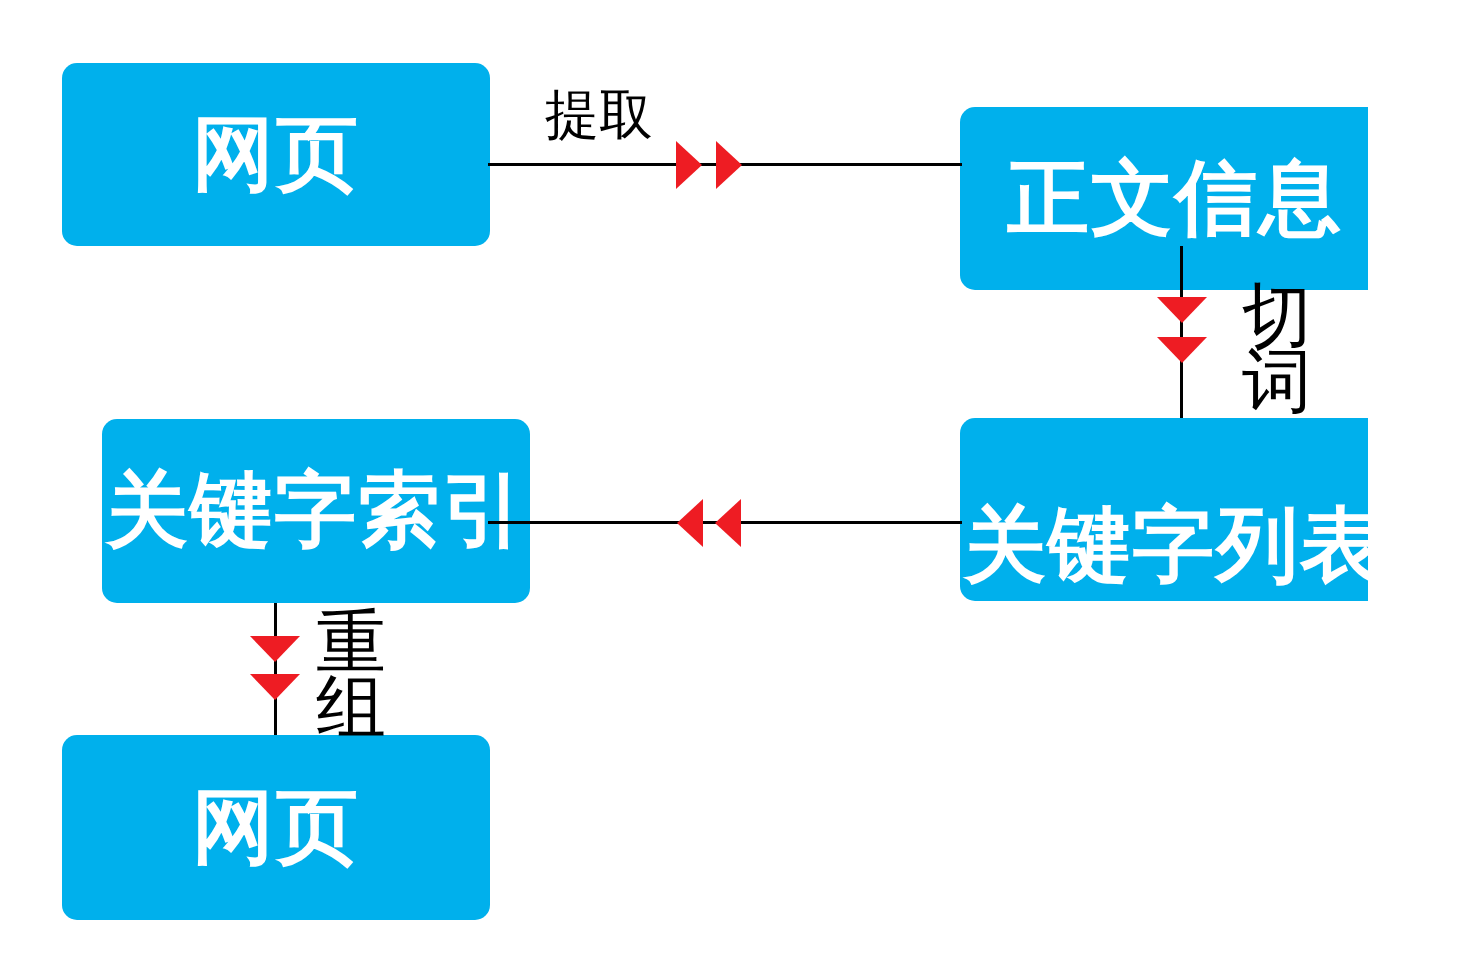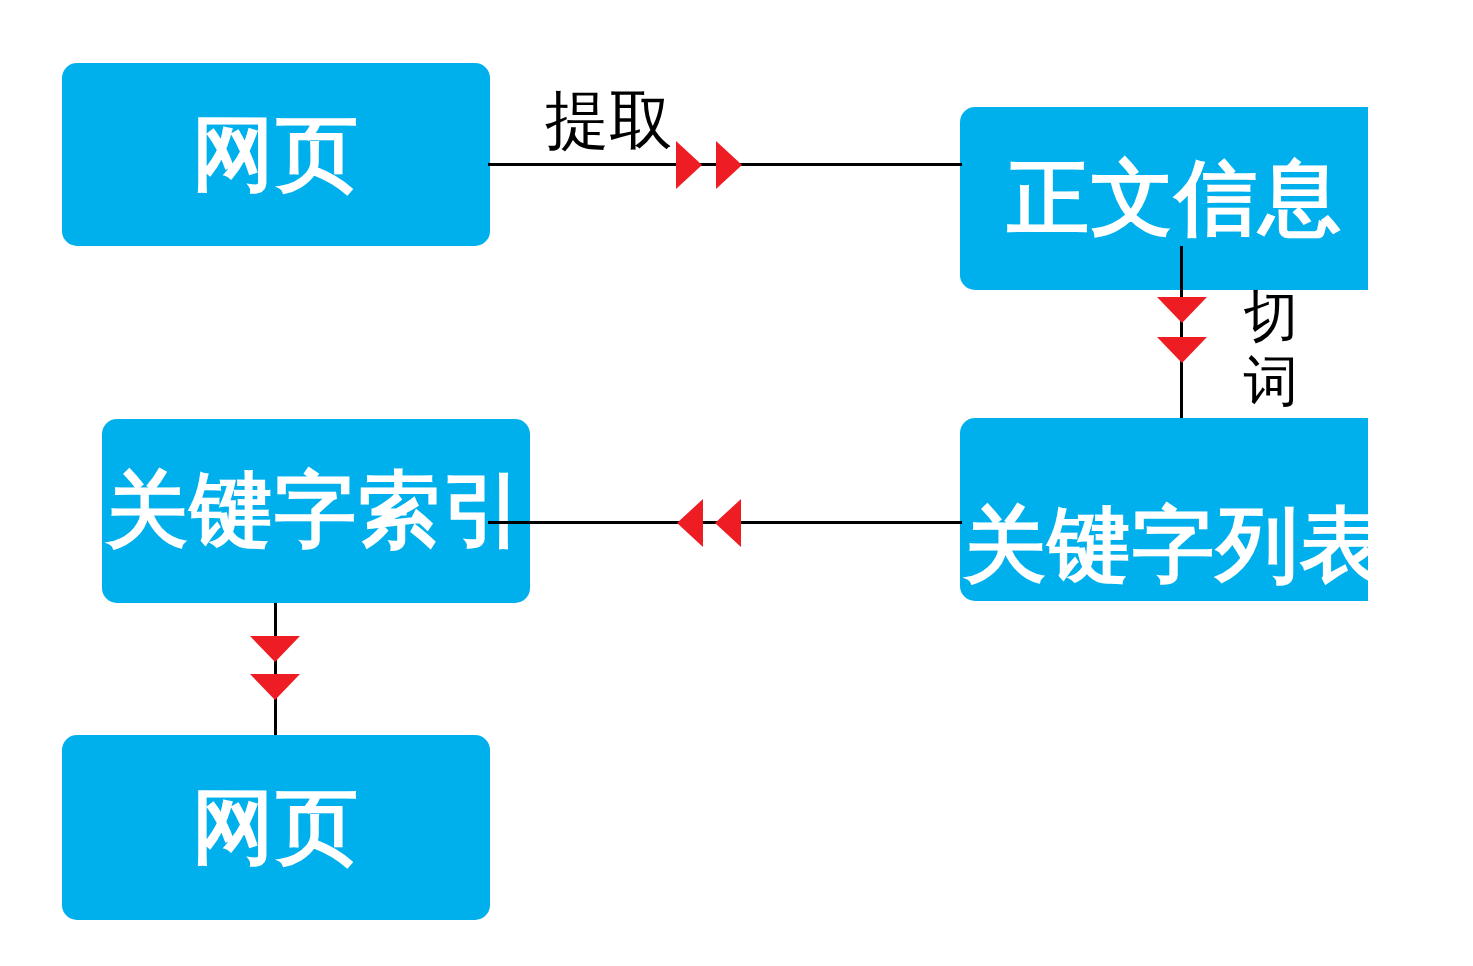"网页" .canvas { font-family: Liberation Sans, sans-serif -> Liberation Serif, serif }
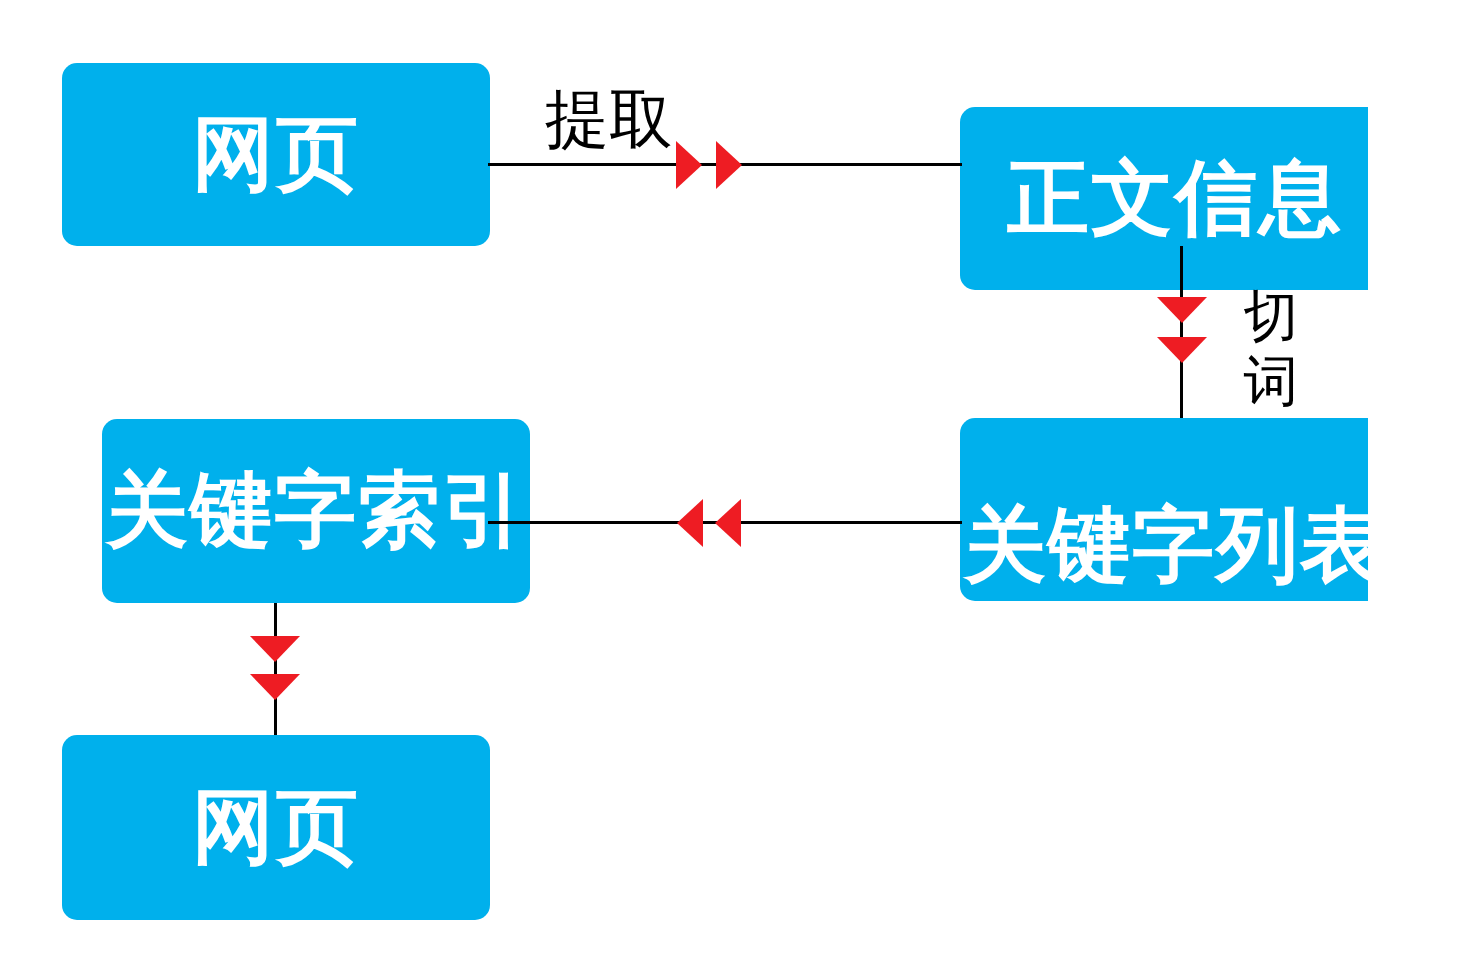"提取" .edge-label { font-size: 64px -> 54px }
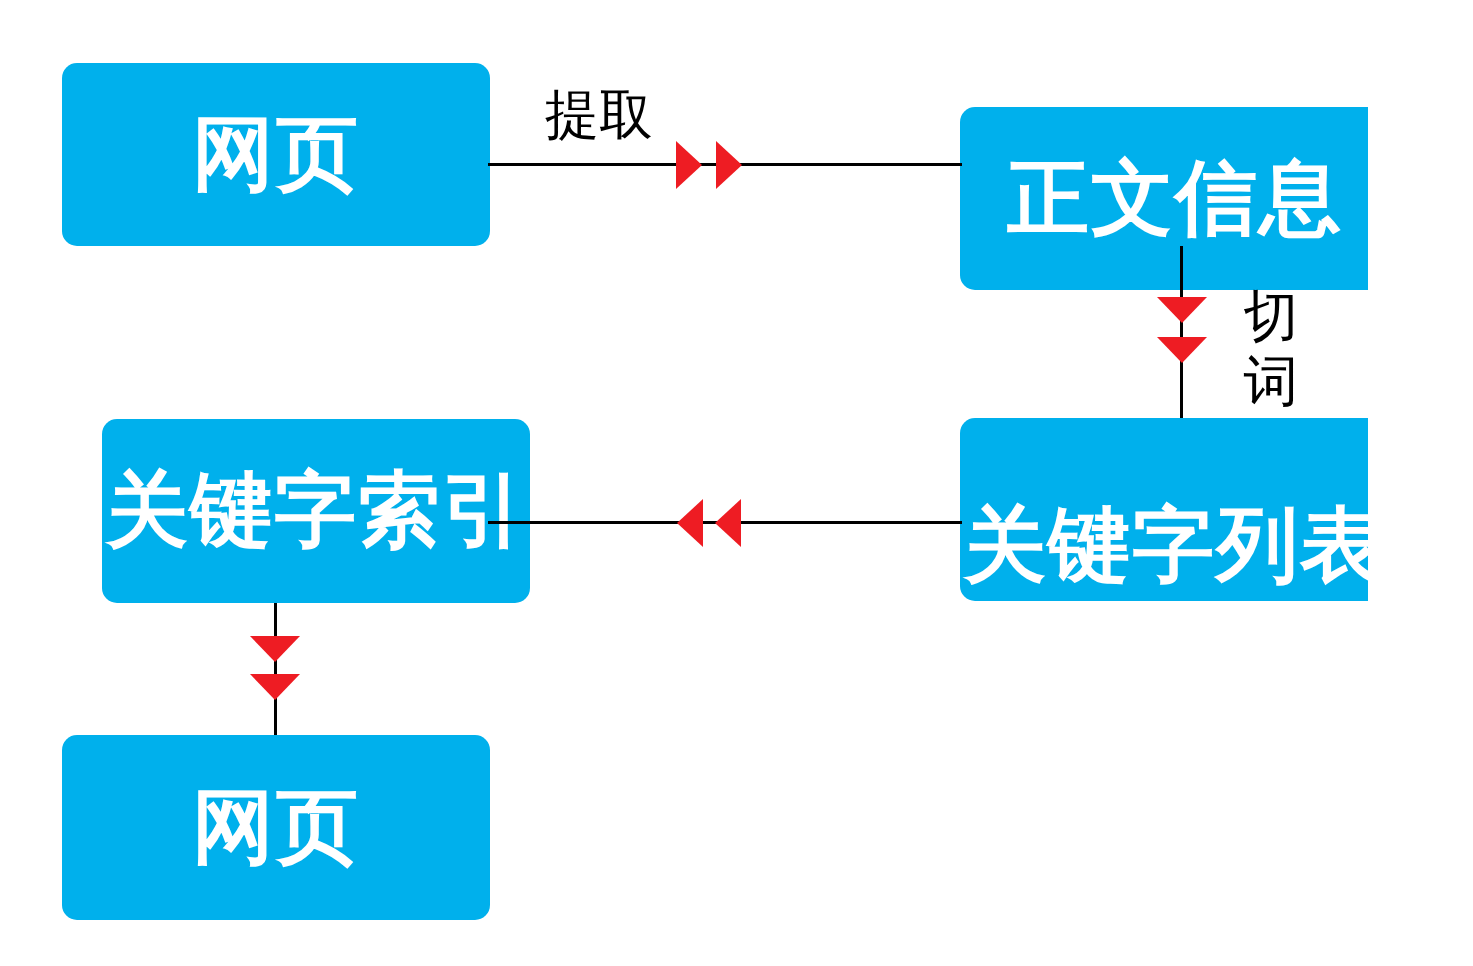"切词" .edge-label.vertical { font-size: 55px -> 70px }
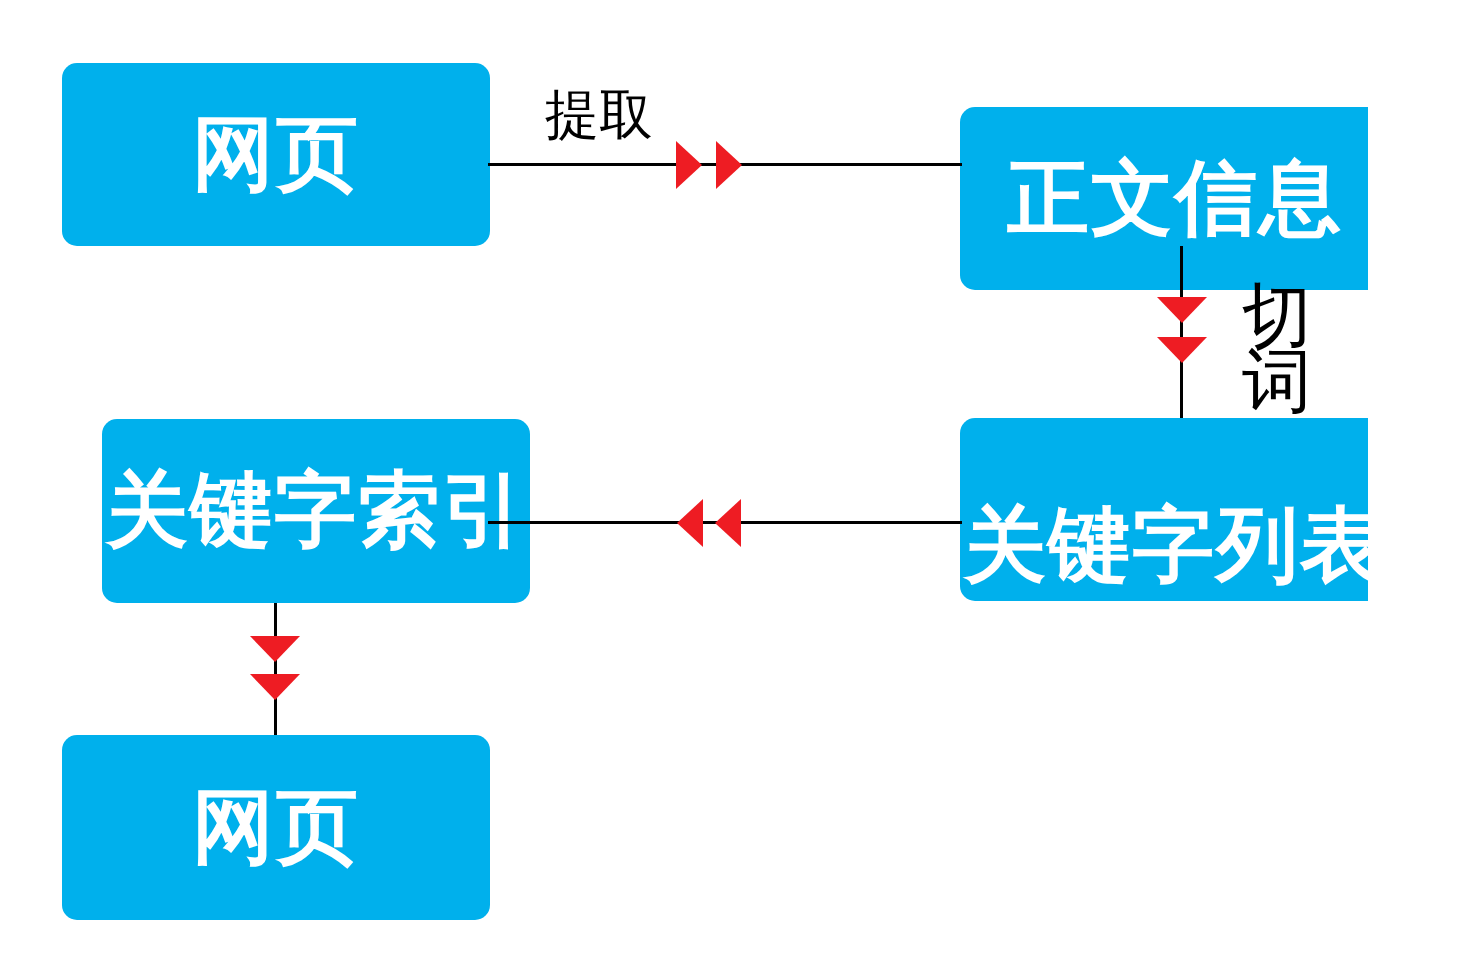"重组" div.edge-label { html: none -> <div>重组</div> }
